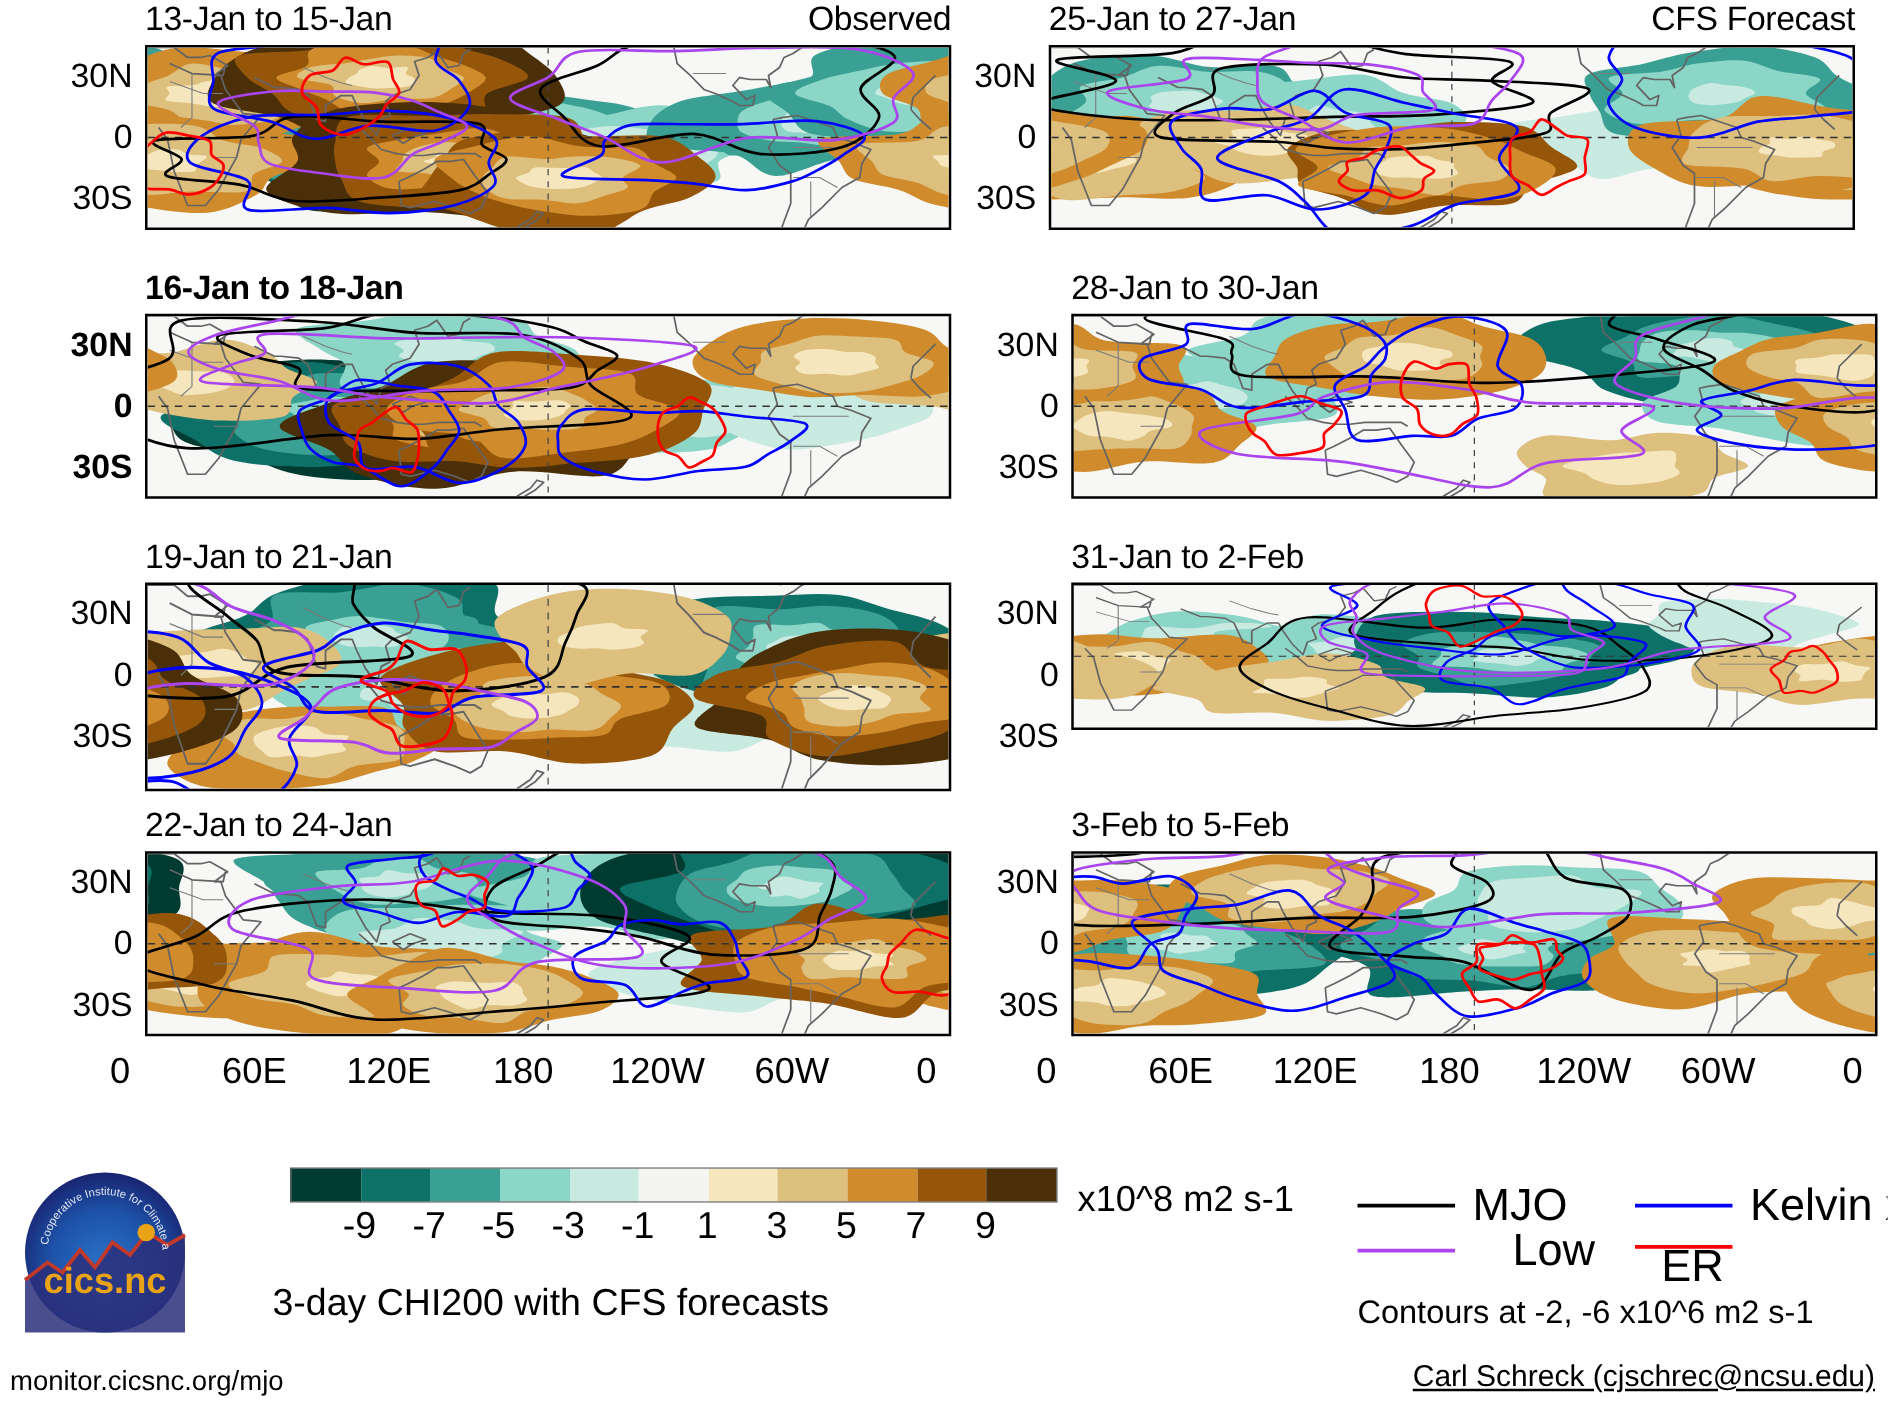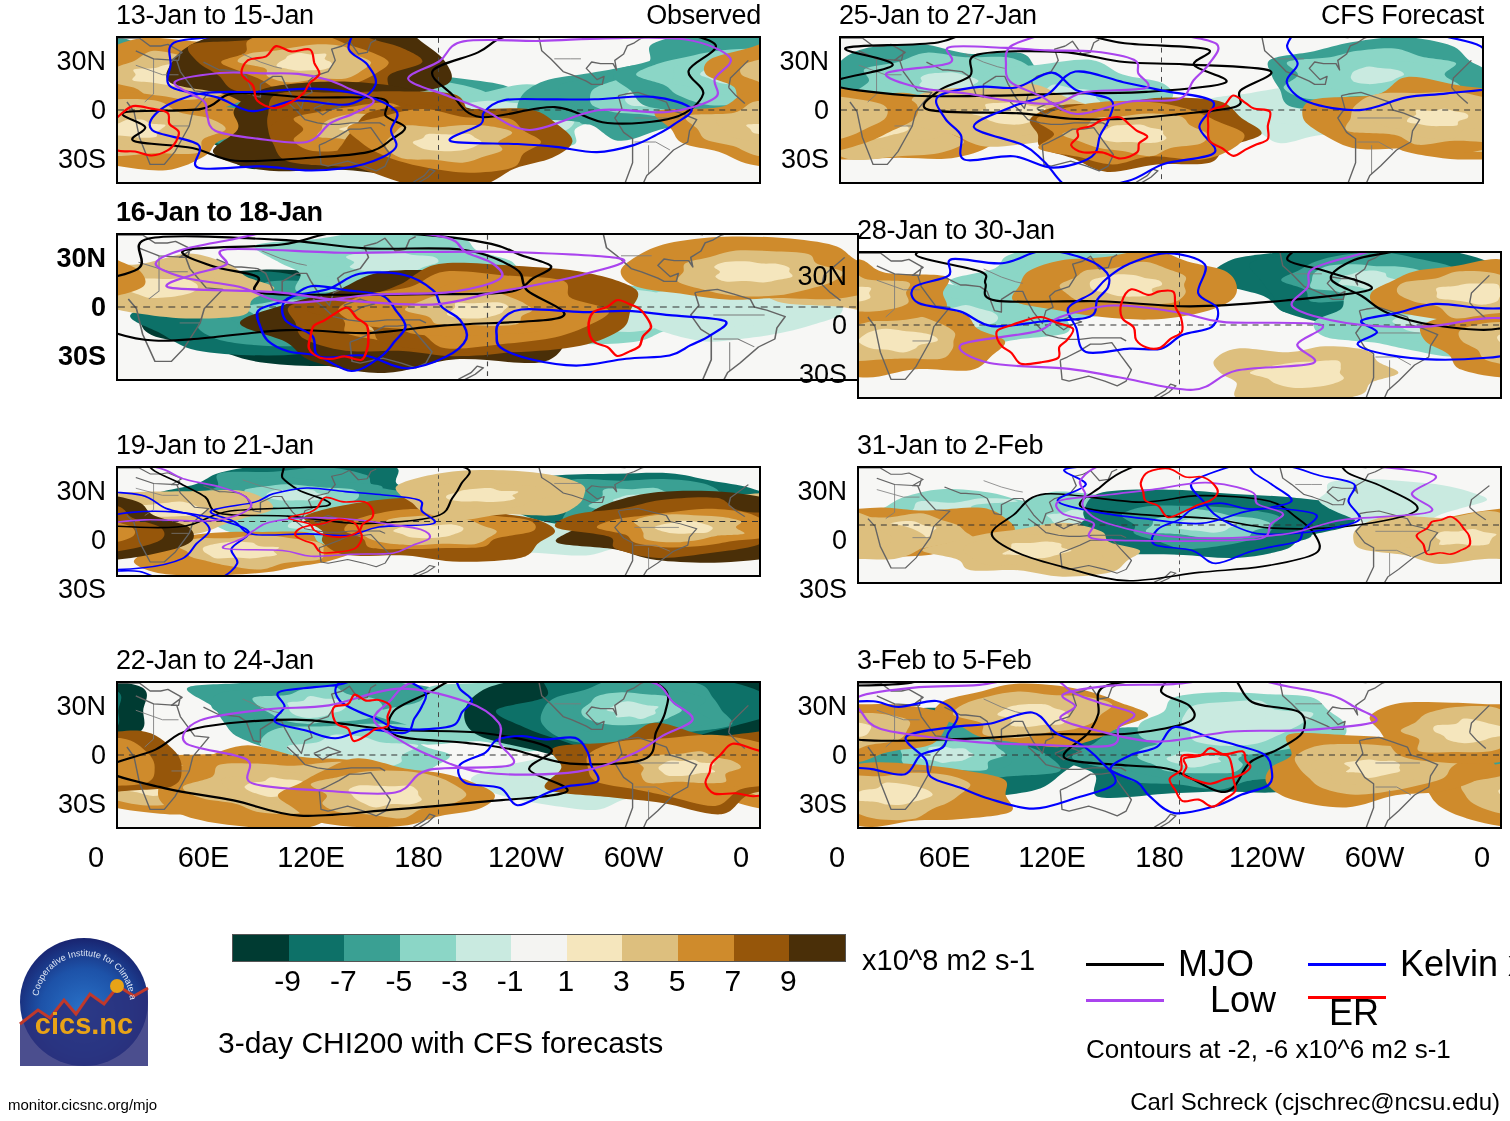"16-Jan to 18-Jan" div.panel { top: 233px -> 251px; width: 743px -> 645px }
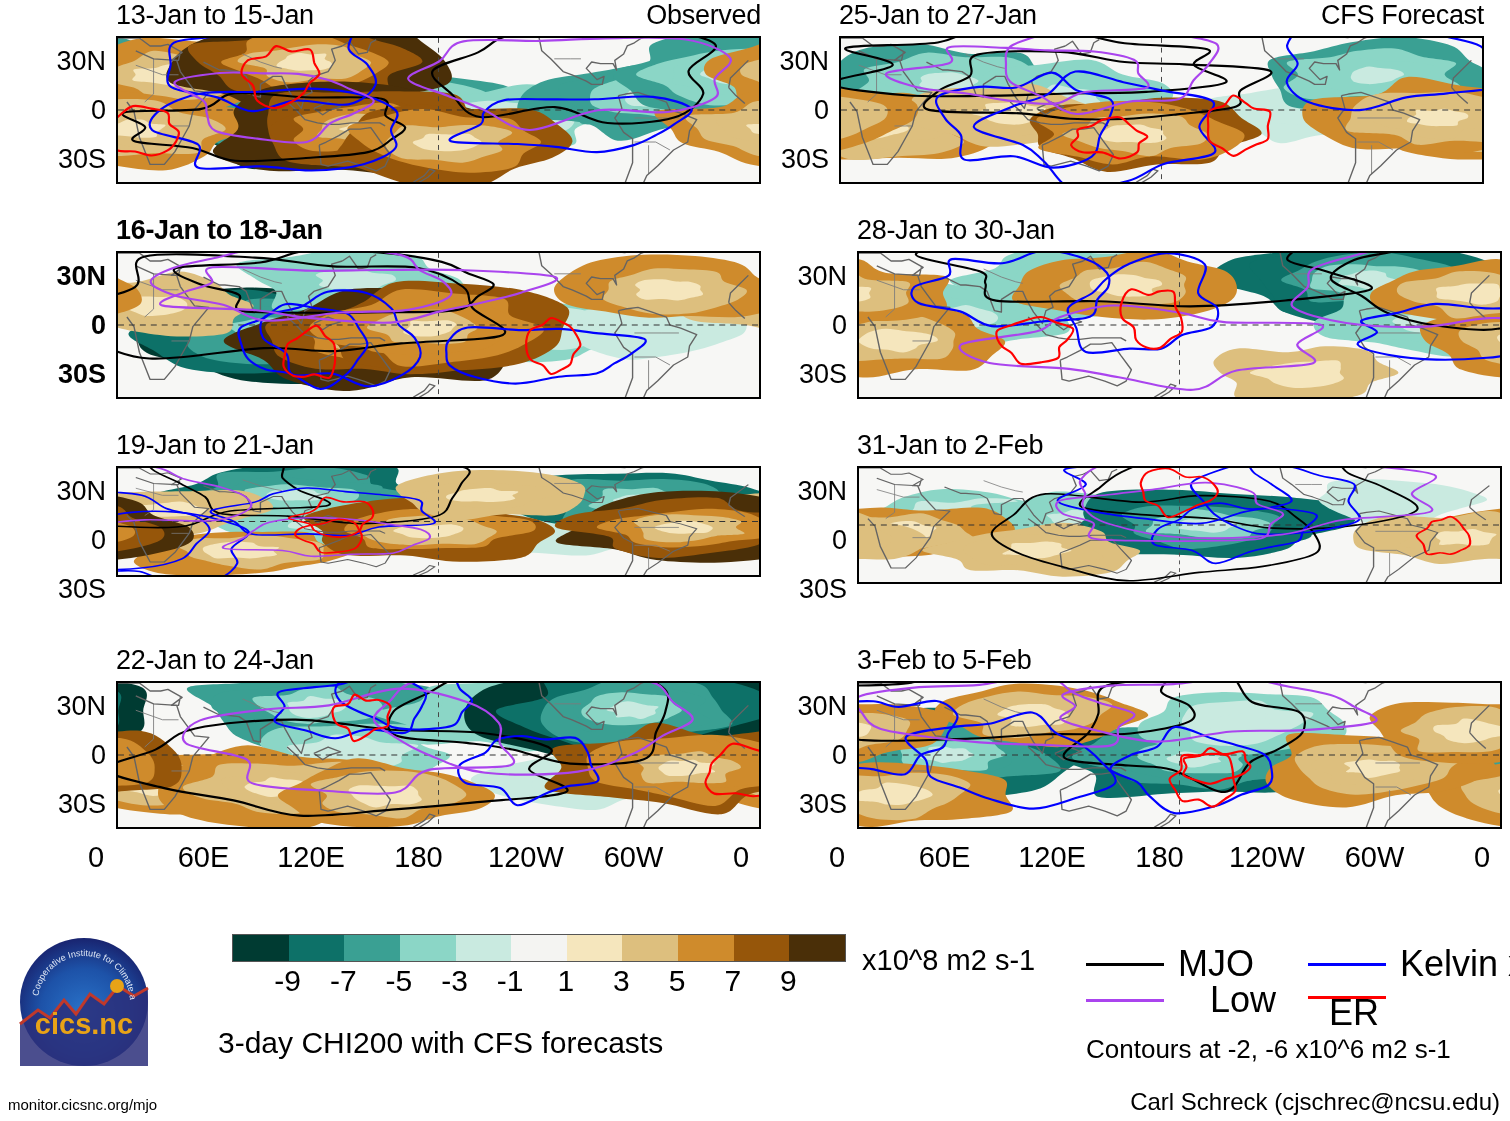"19-Jan to 21-Jan" div.panel { height: 111px -> 167px }
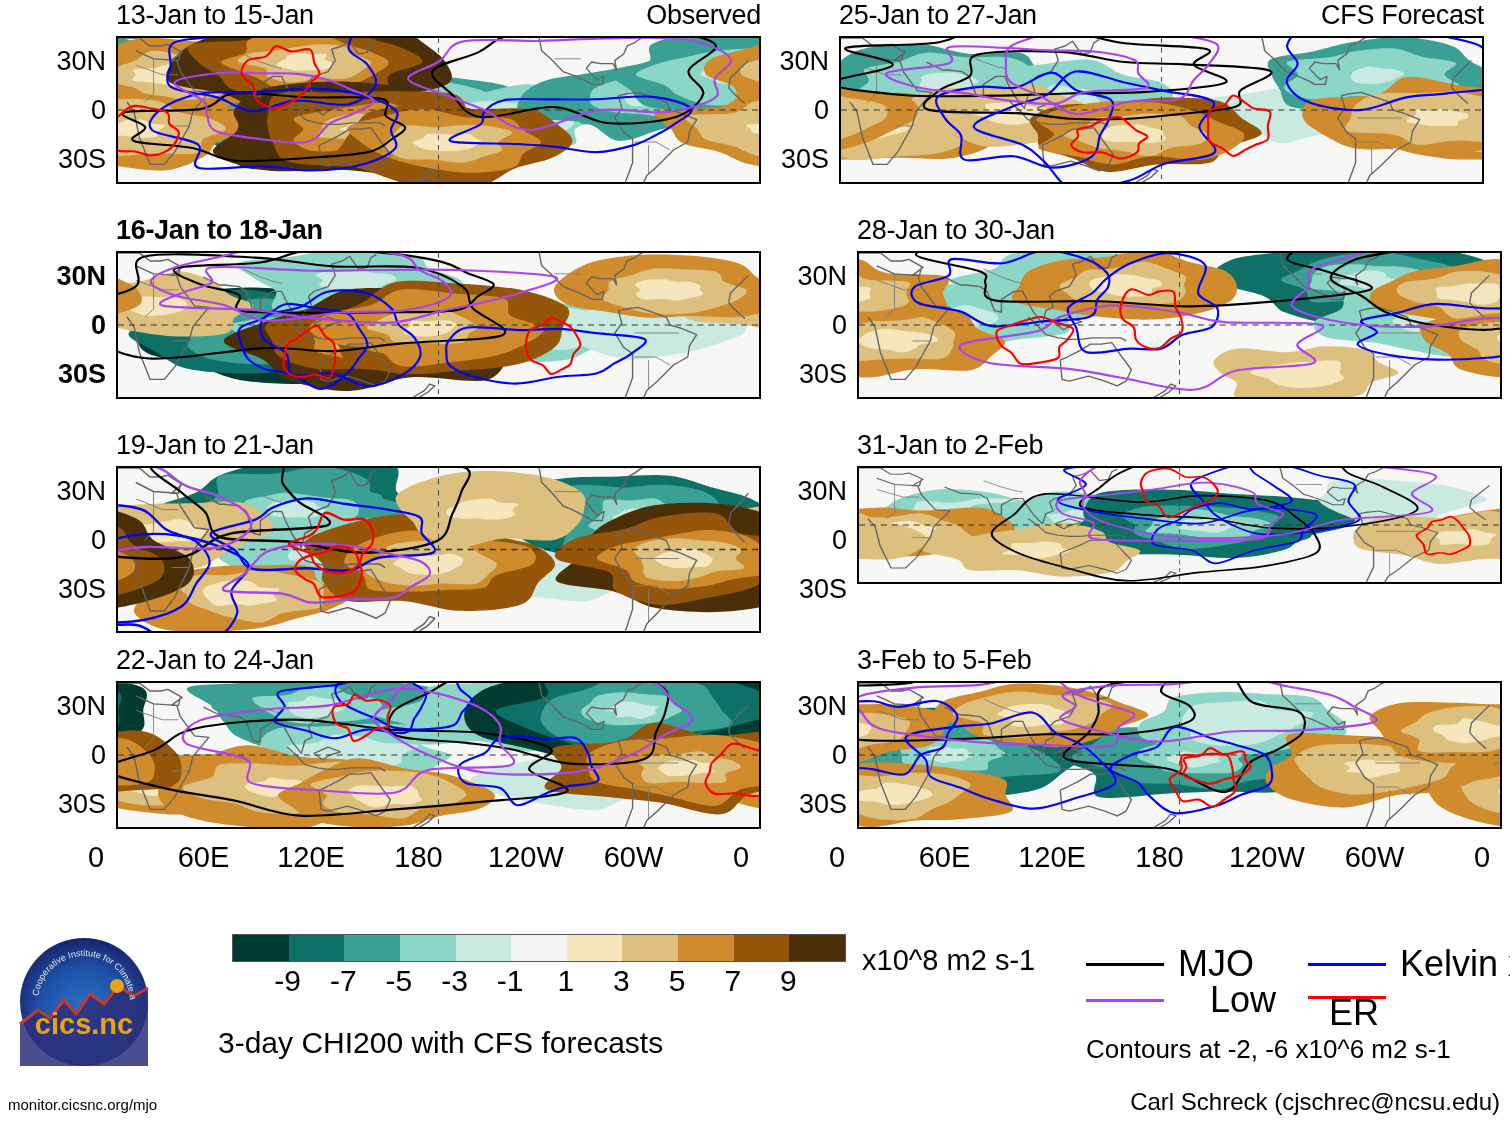"monitor.cicsnc.org/mjo" .foot-left { font-size: 15px -> 22px }
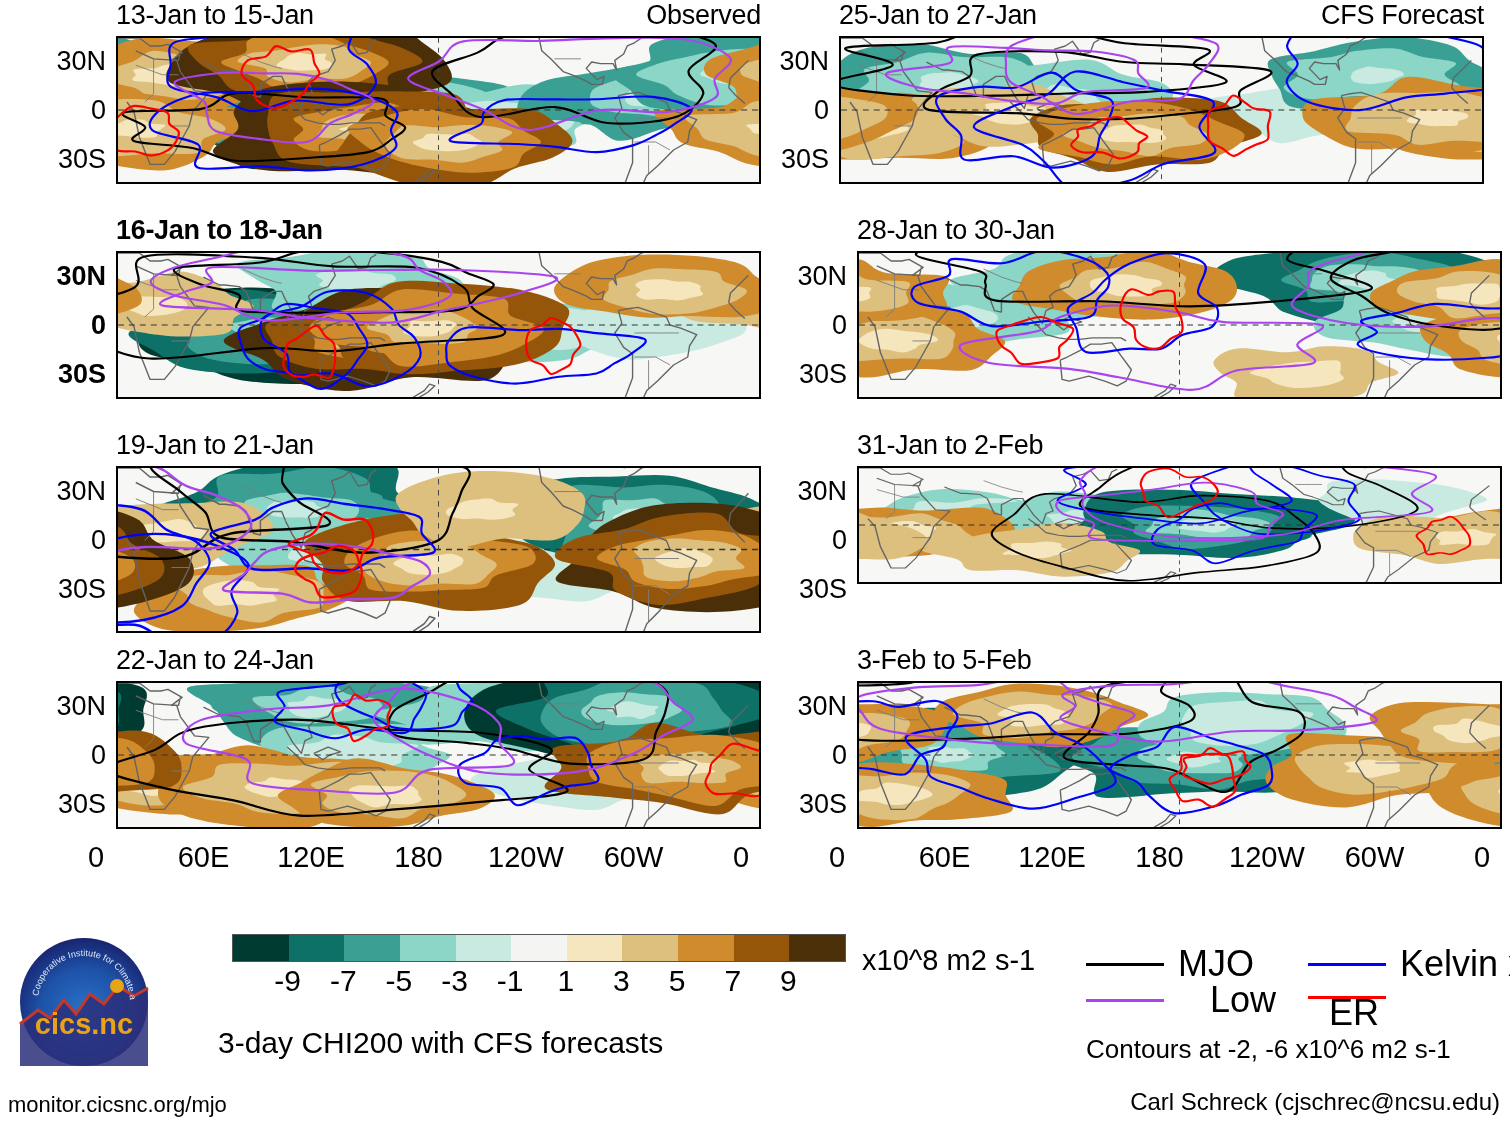"Carl Schreck (cjschrec@ncsu.edu)" div.foot-right { text-decoration: none -> underline }
